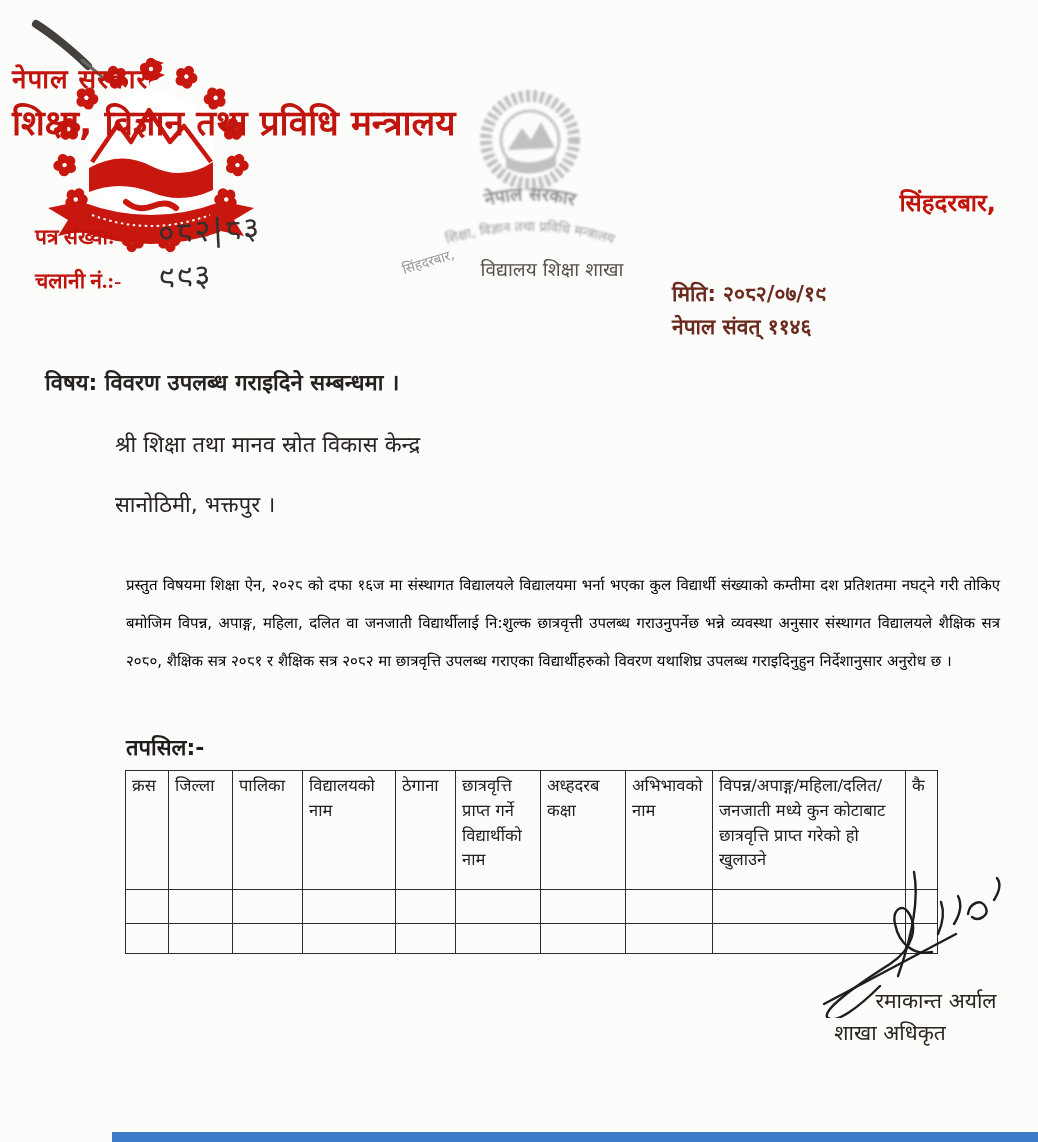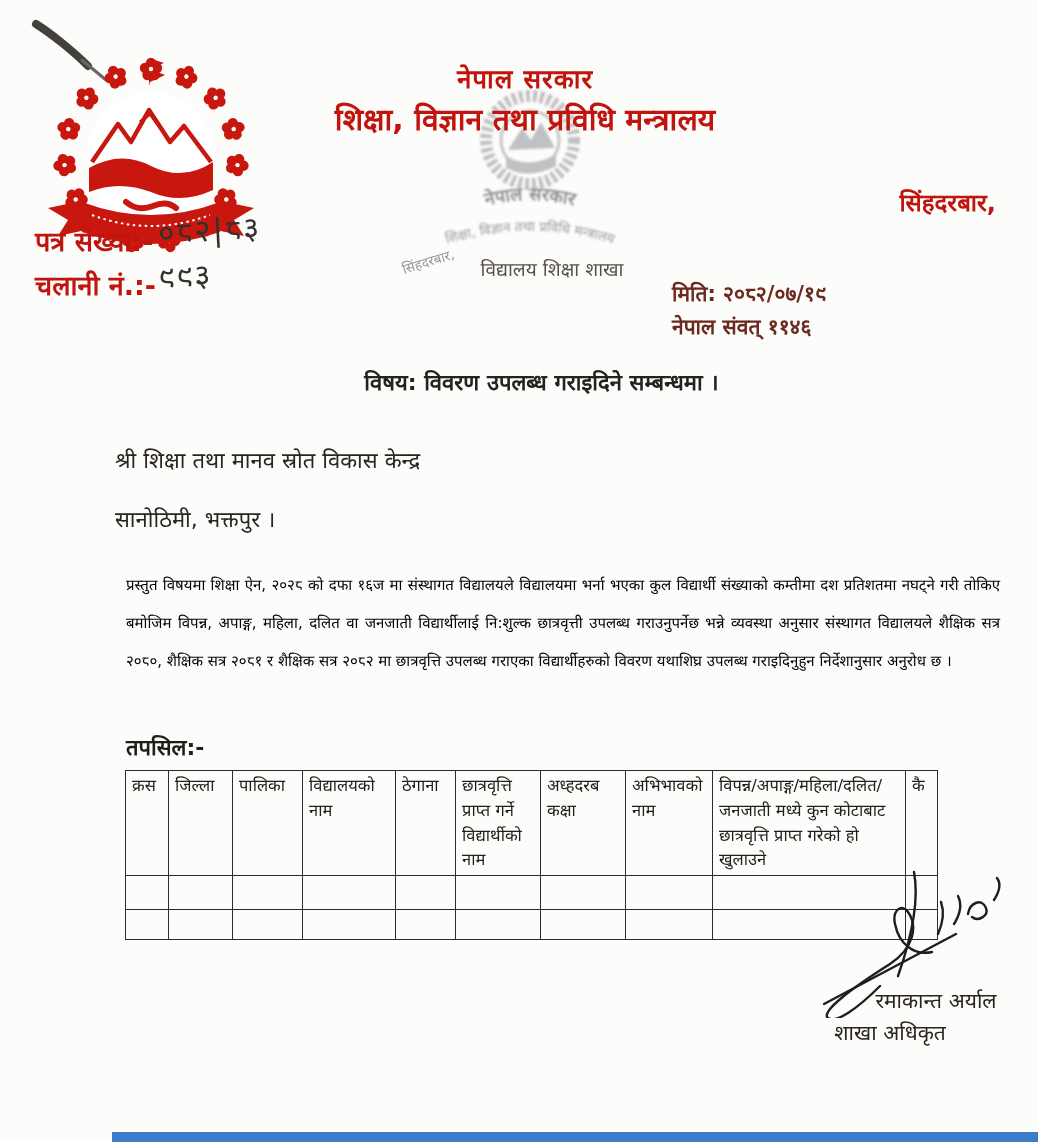"नेपाल सरकार" .center { text-align: center -> left }
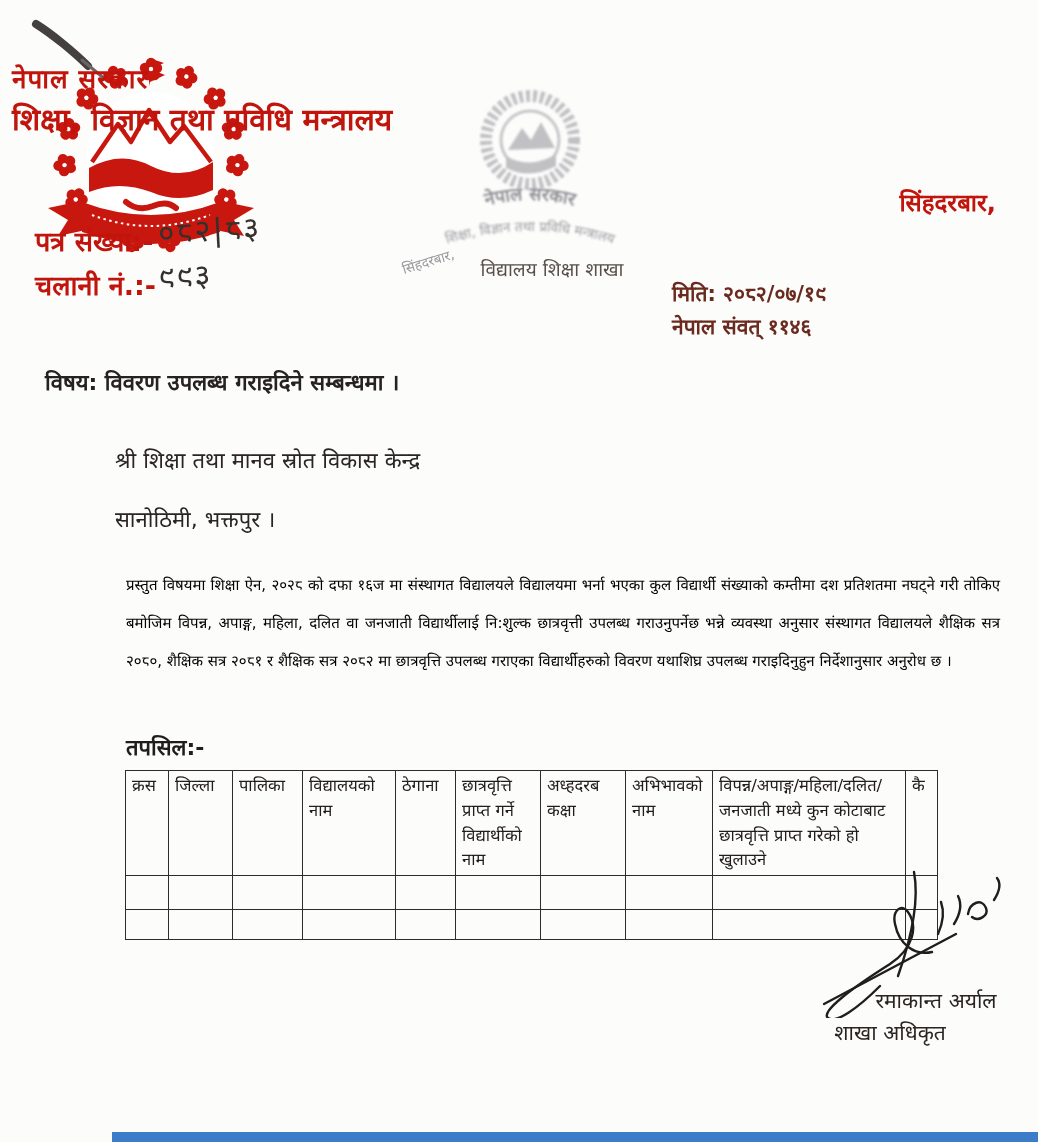"शिक्षा, विज्ञान तथा प्रविधि मन्त्रालय" #ministry-line { font-size: 30px -> 35px }
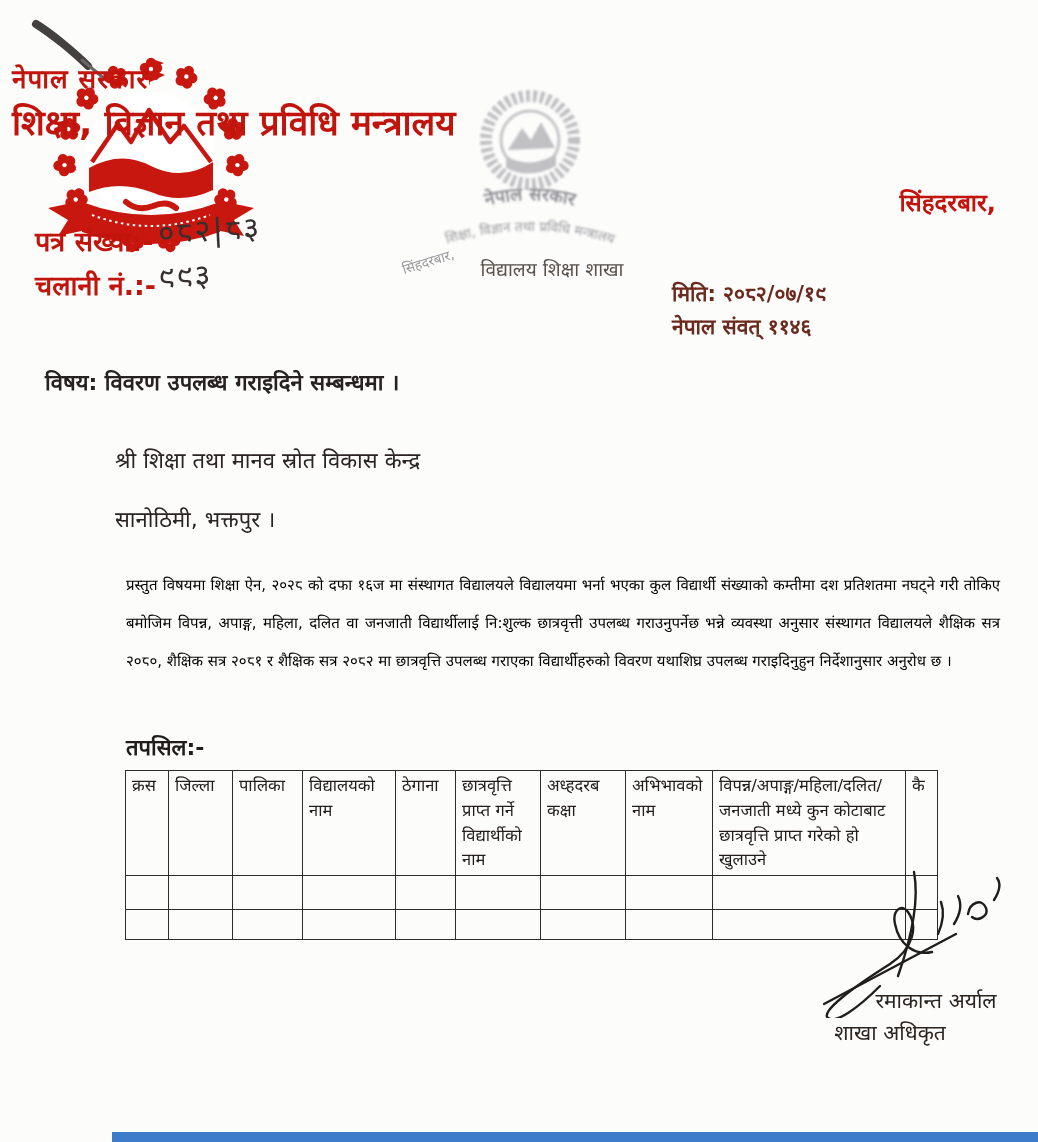"पत्र संख्या:-" .ref-label { font-family: none -> Liberation Serif, serif; font-size: 27px -> 21px }
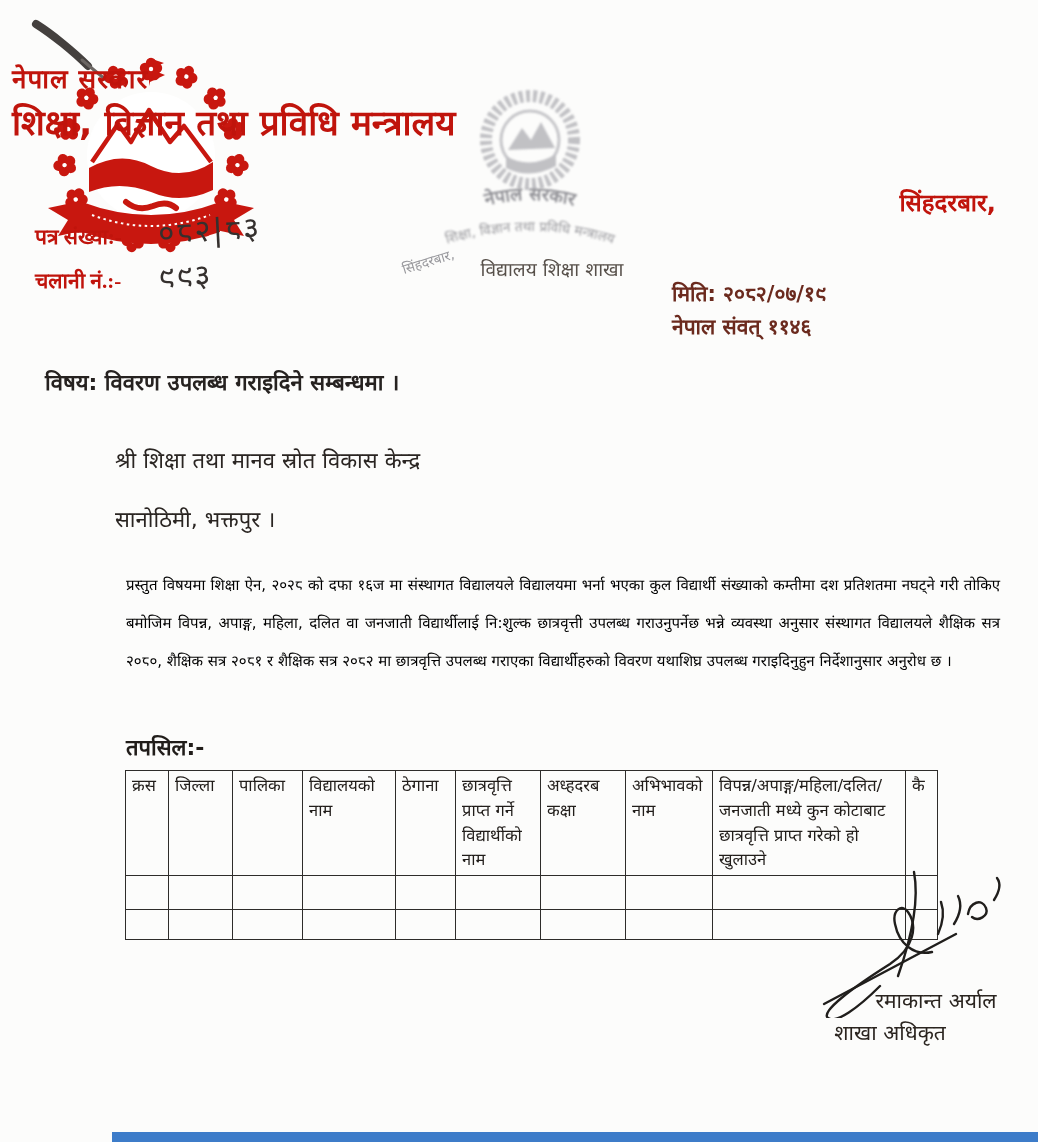"श्री शिक्षा तथा मानव स्रोत" div.abs { top: 444px -> 428px }
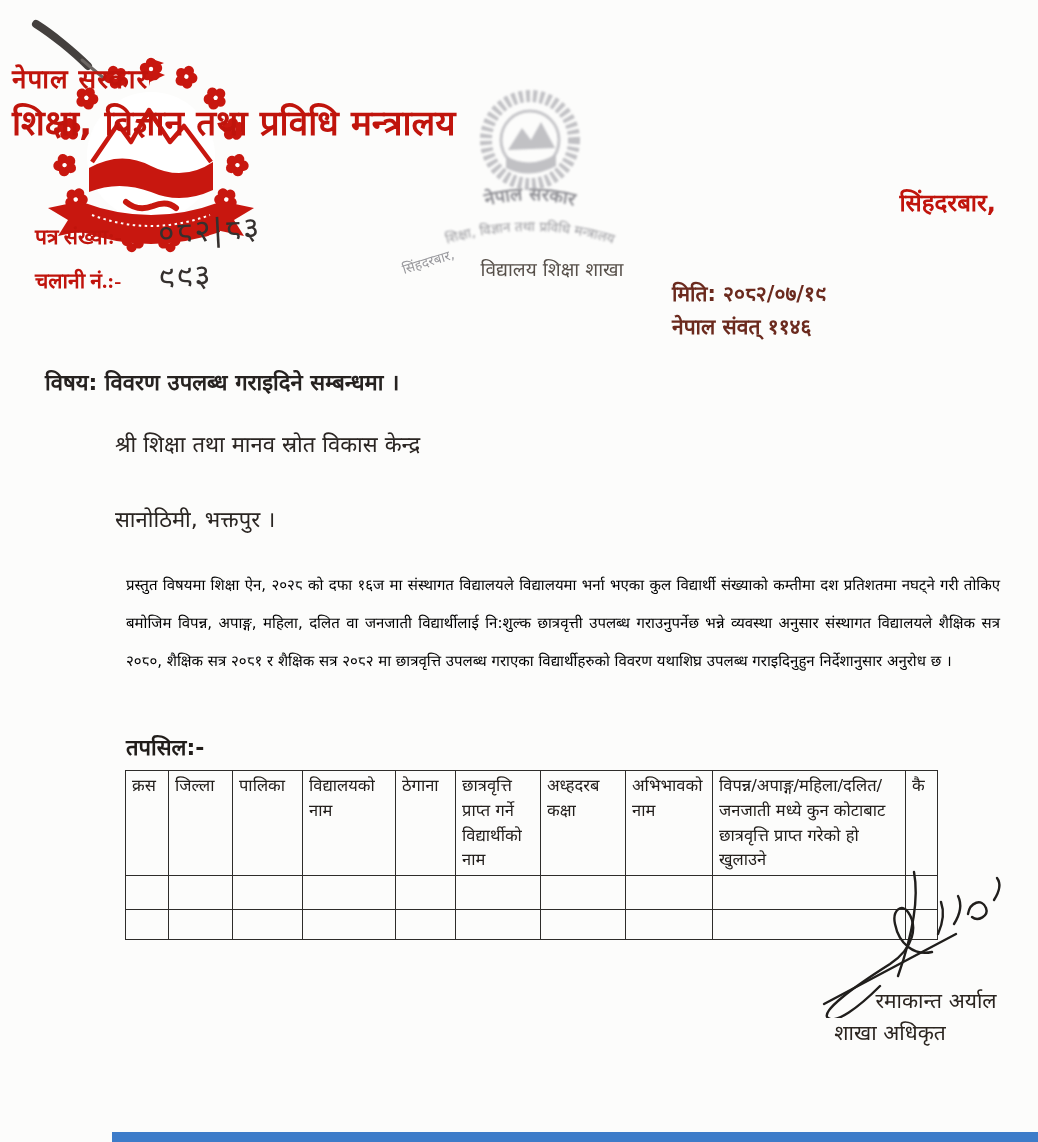"सानोठिमी, भक्तपुर ।" div.abs { top: 503px -> 488px }
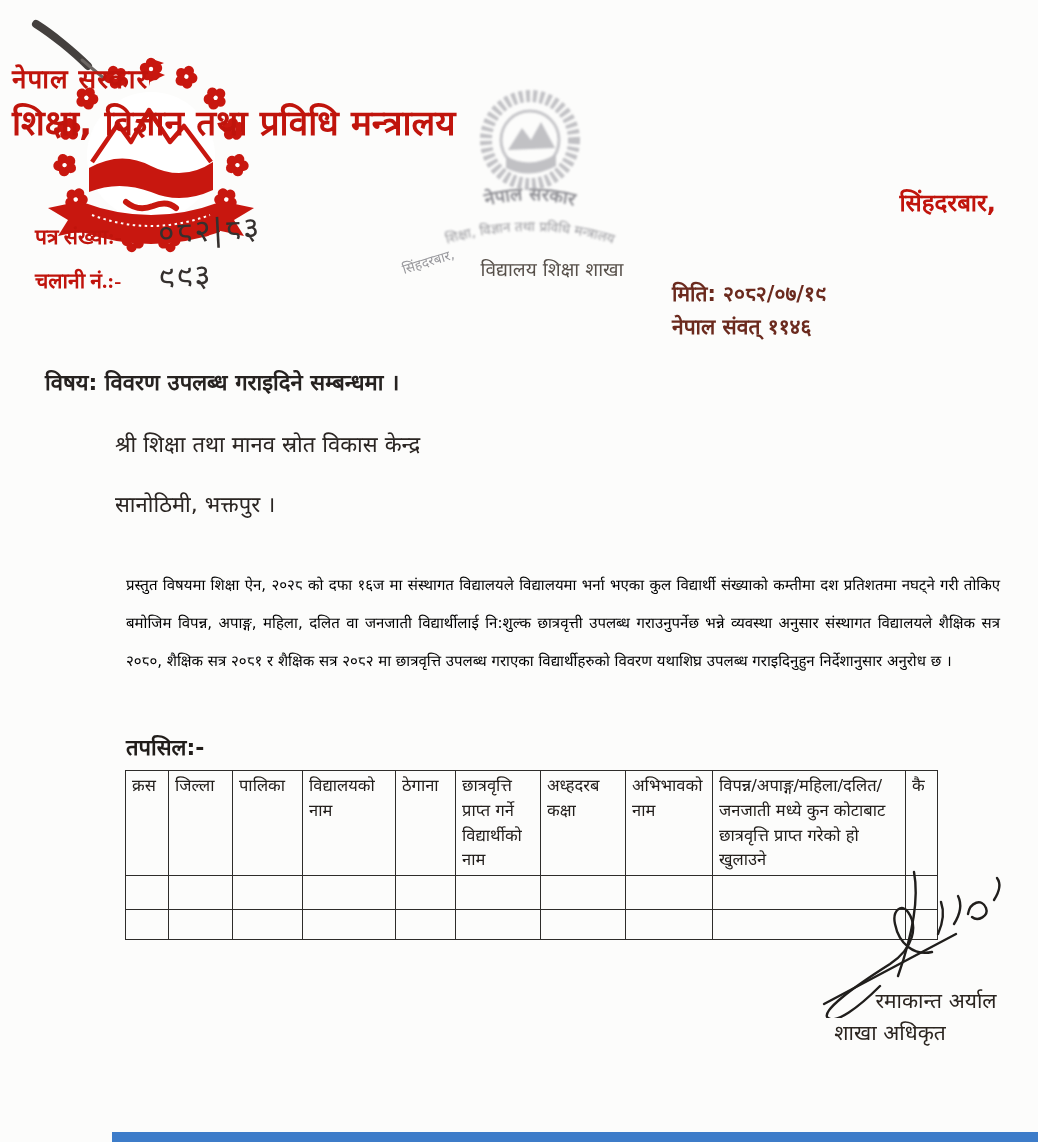"क्रस" table#schedule th,table#schedule td { padding: 3px 5px 2px 6px -> 3px 5px 16px 6px }
